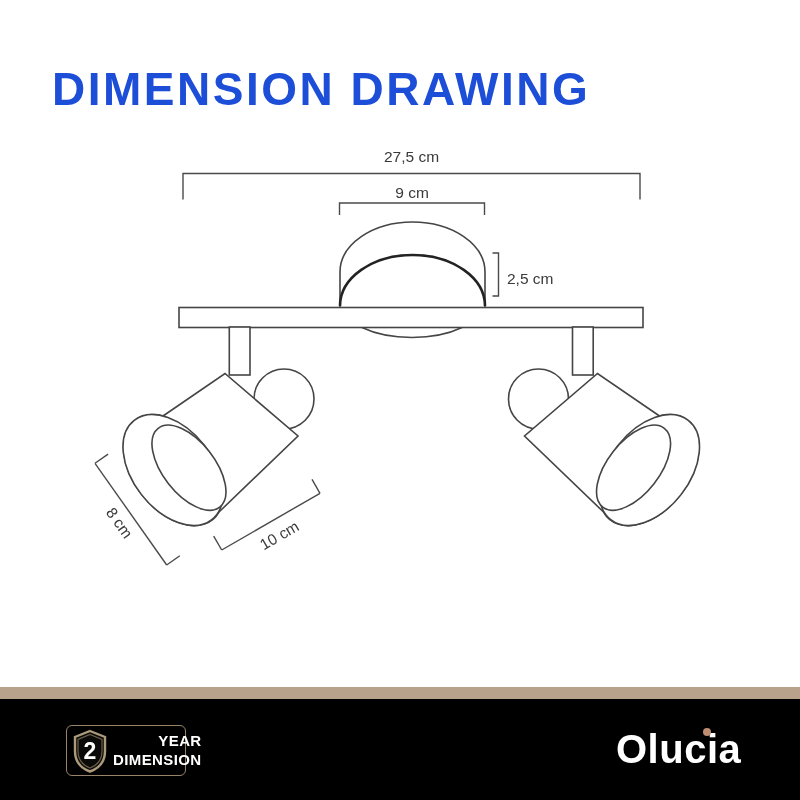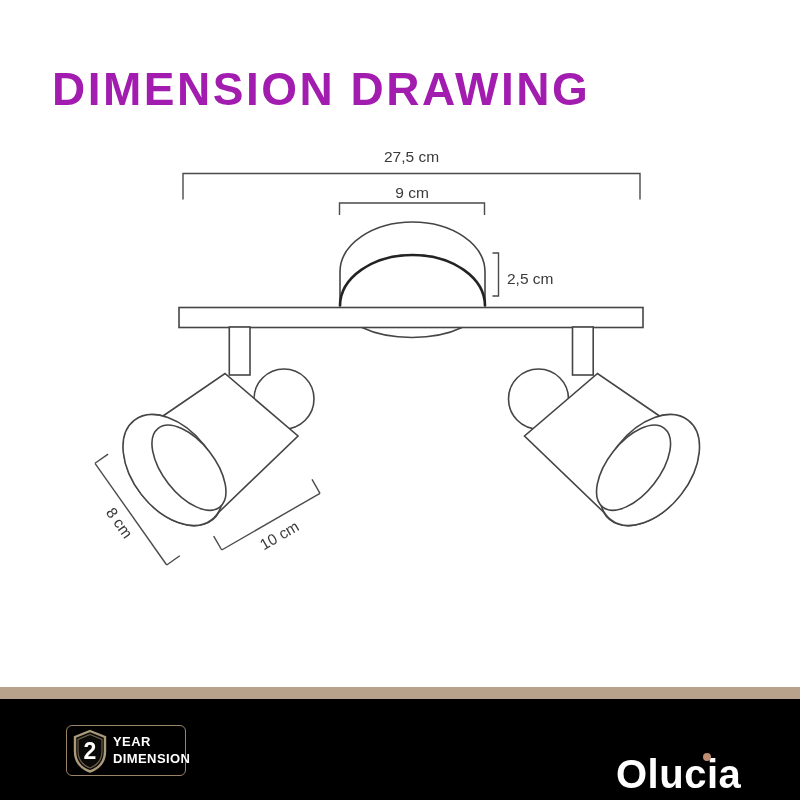"DIMENSION DRAWING" .title { color: #a21caf -> #1d4ed8 }
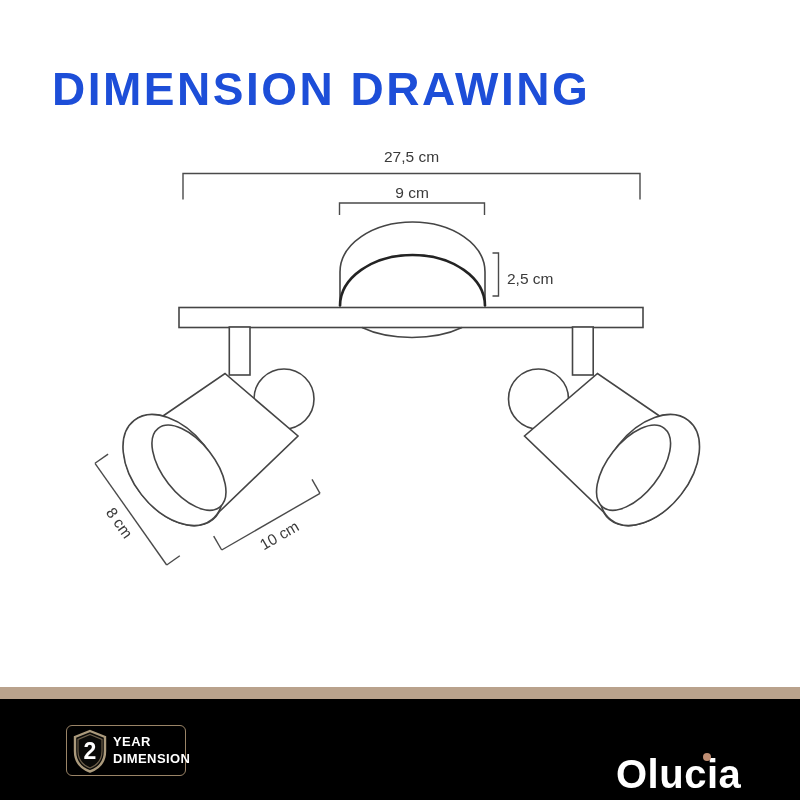"YEAR" .badge-texts { font-size: 13px -> 15px; text-align: none -> right }
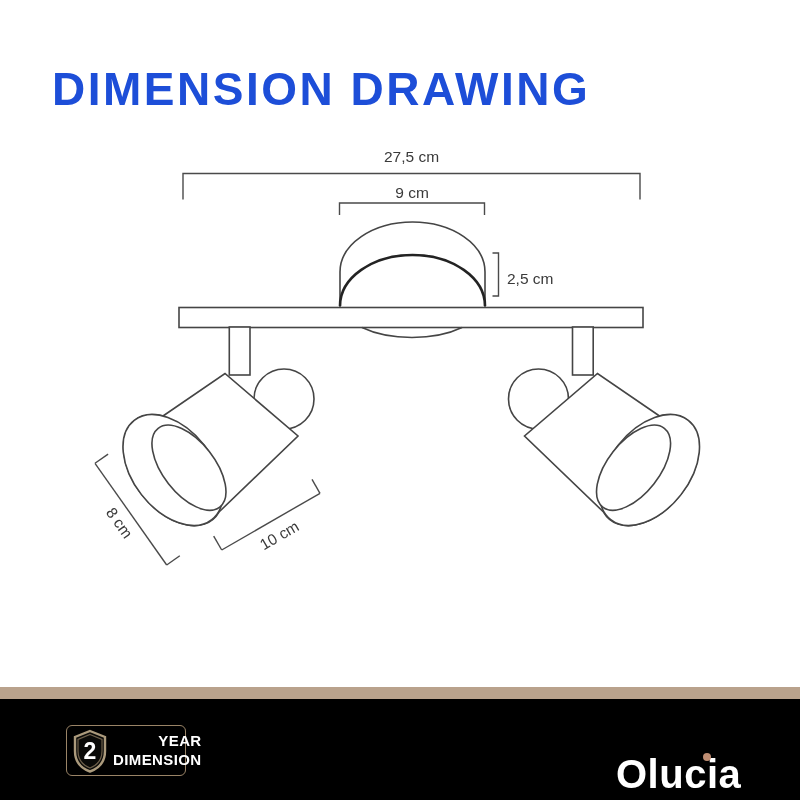"Olucia" .logo-wrap { top: 752px -> 727px }
